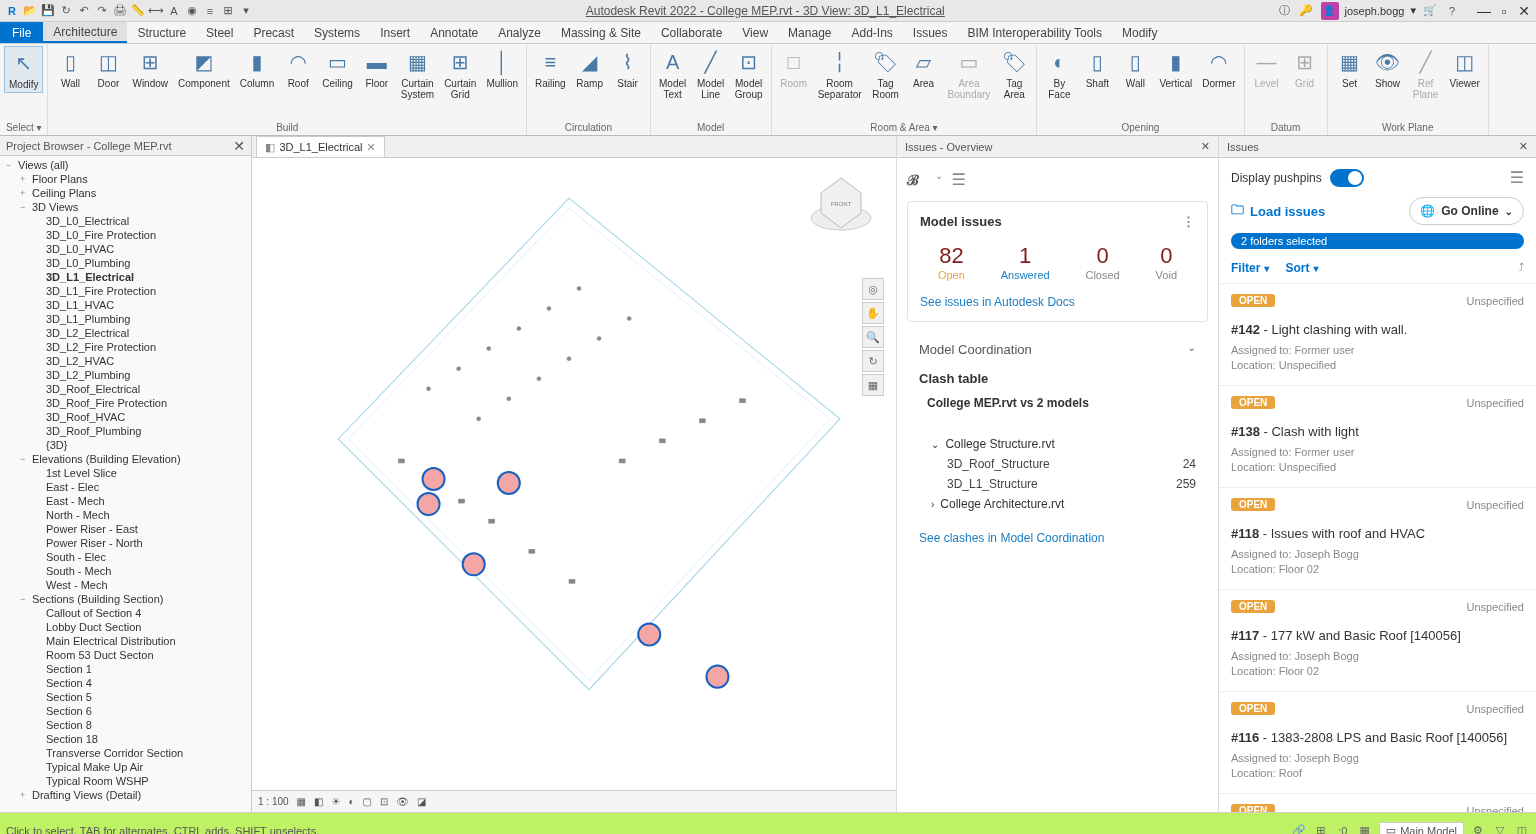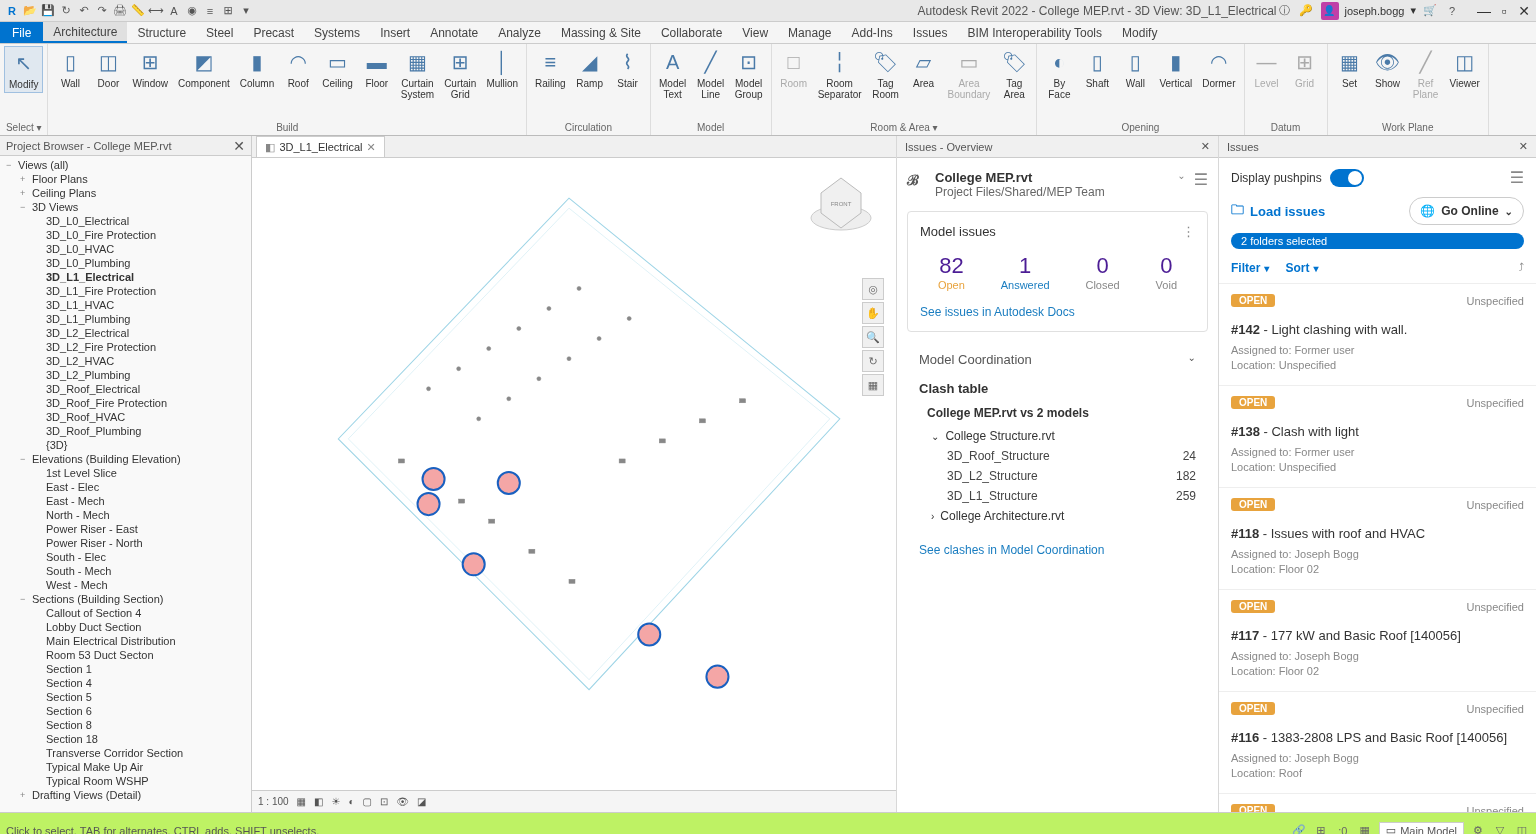"Autodesk Revit 2022 - College" .title-bar .app-title { text-align: right -> center; text-decoration: none -> underline }
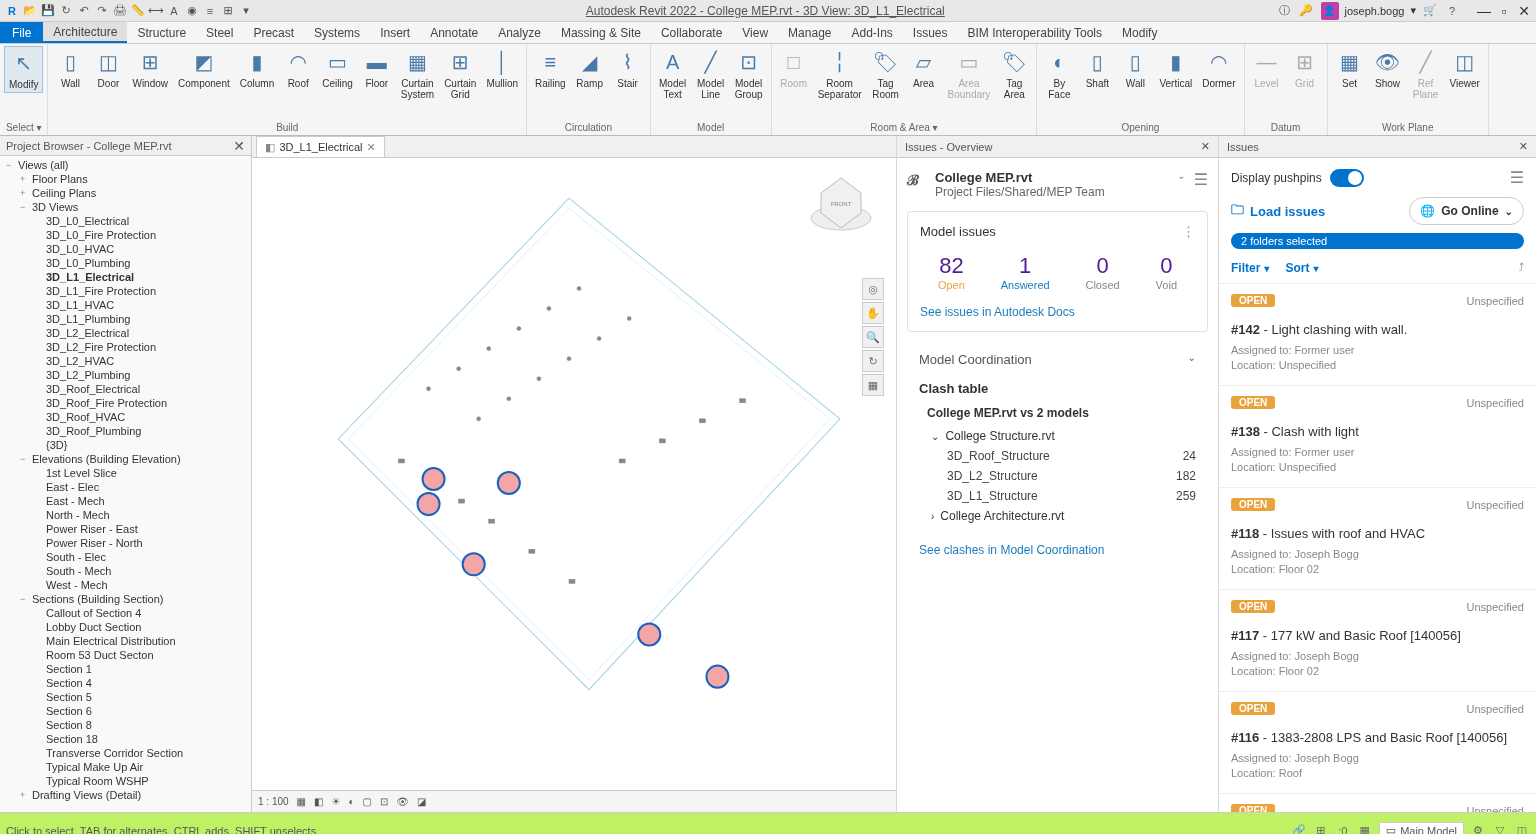"College MEP.rvt" div.ov-project-info { html: <div> <div>College MEP.rvt</div> <div>Project Files/Shared/MEP Team</div> </div> -> none }
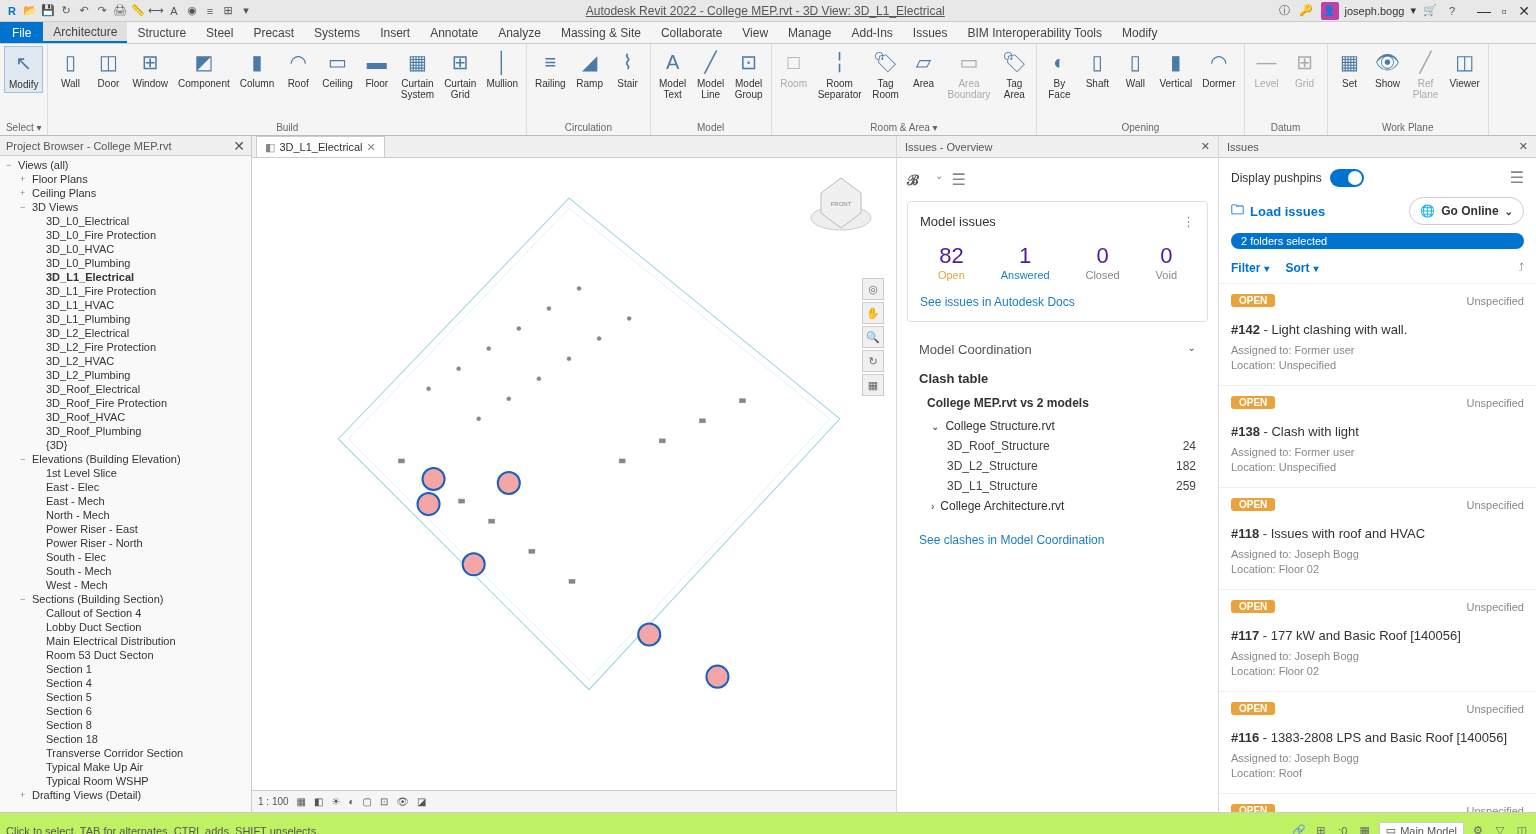"Model issues" .ov-card-title { font-weight: 400 -> 700 }
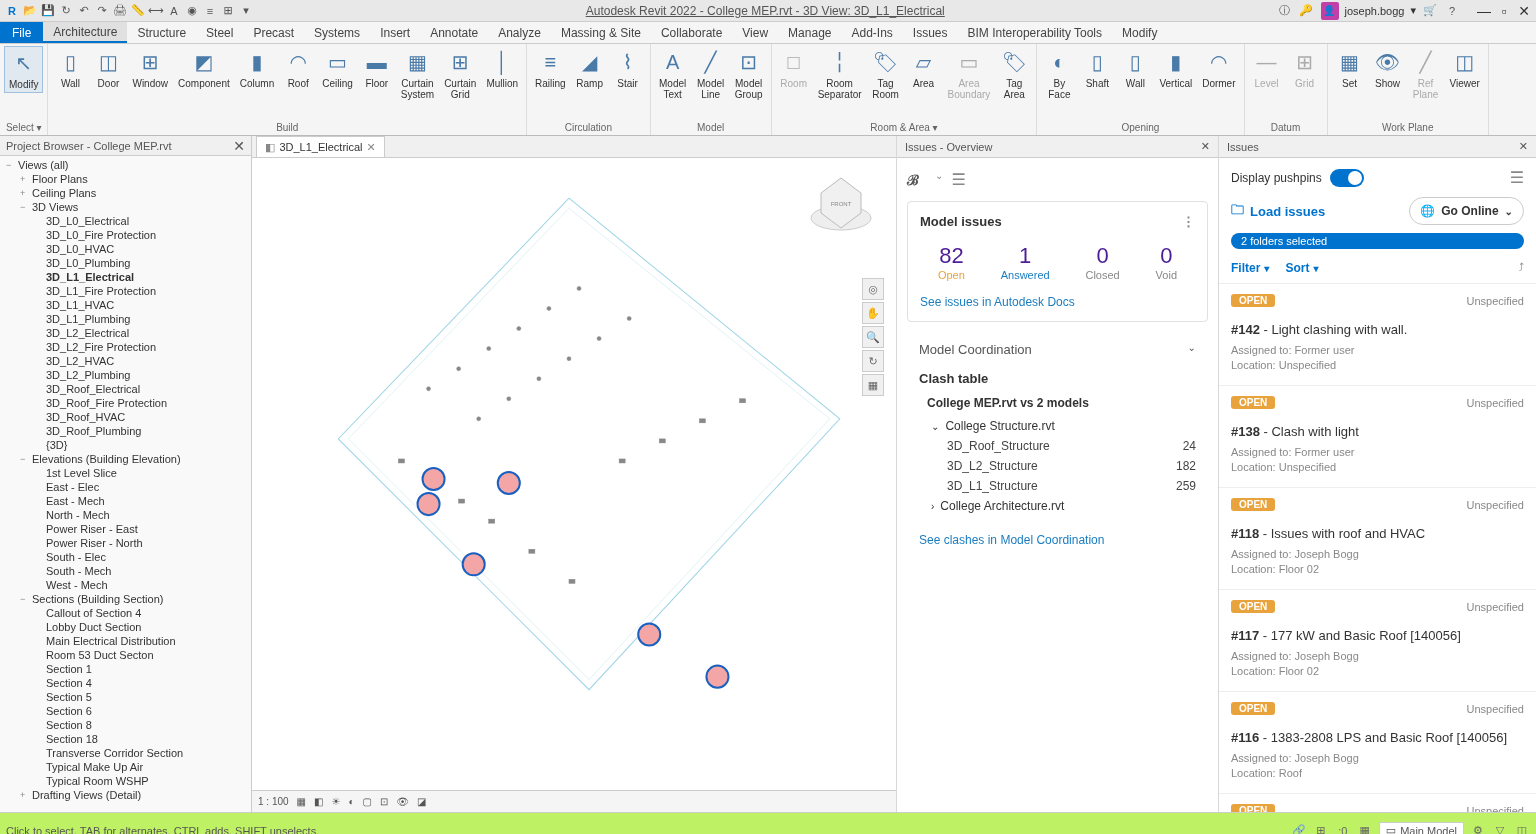"82" .ov-stat-num { color: #4c1d95 -> #7f1d1d }
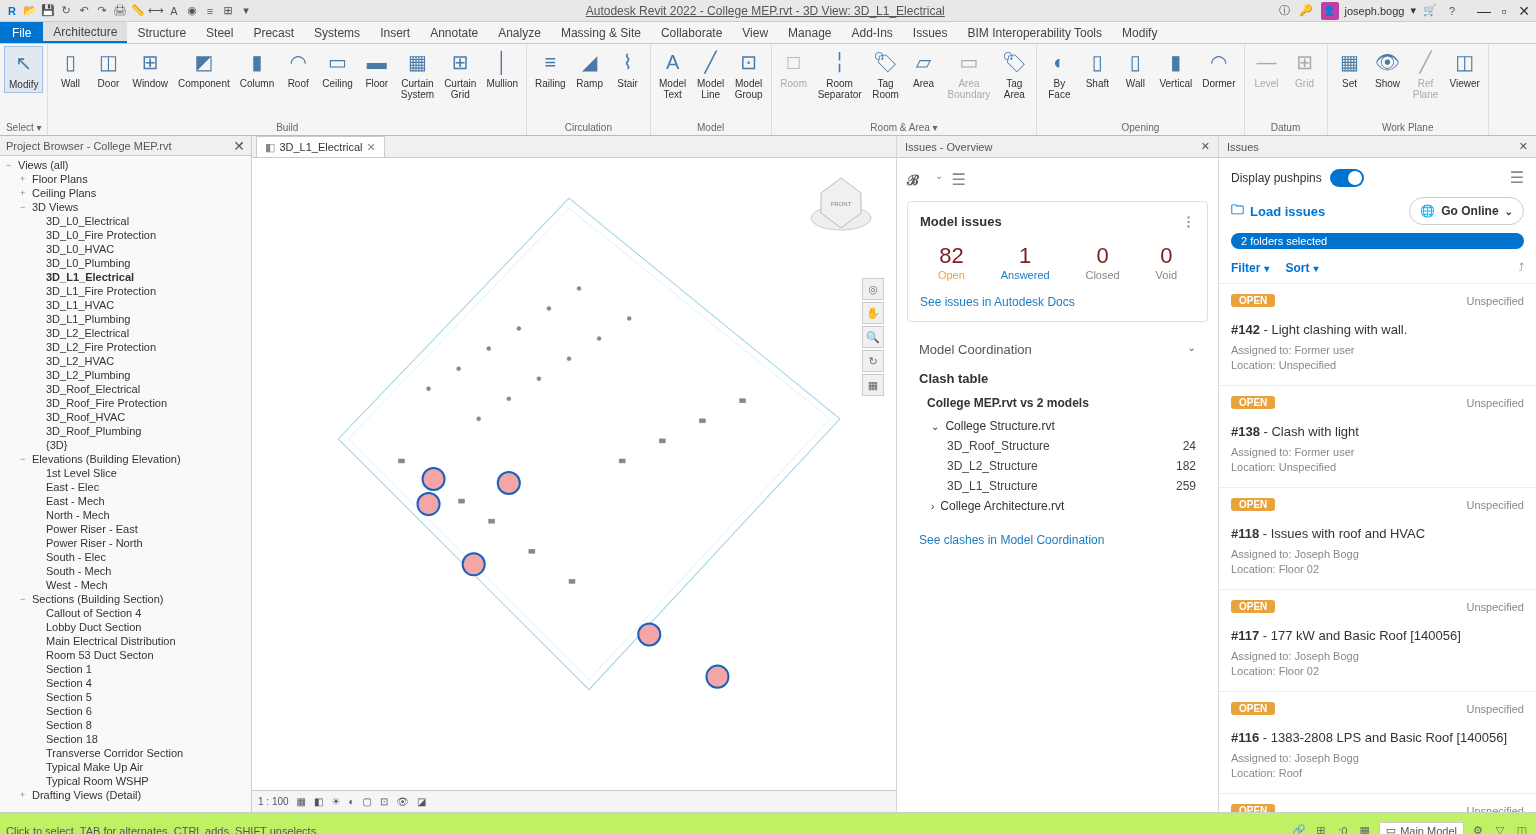"College MEP.rvt vs 2 models" .clash-sub { margin-bottom: 6px -> 24px }
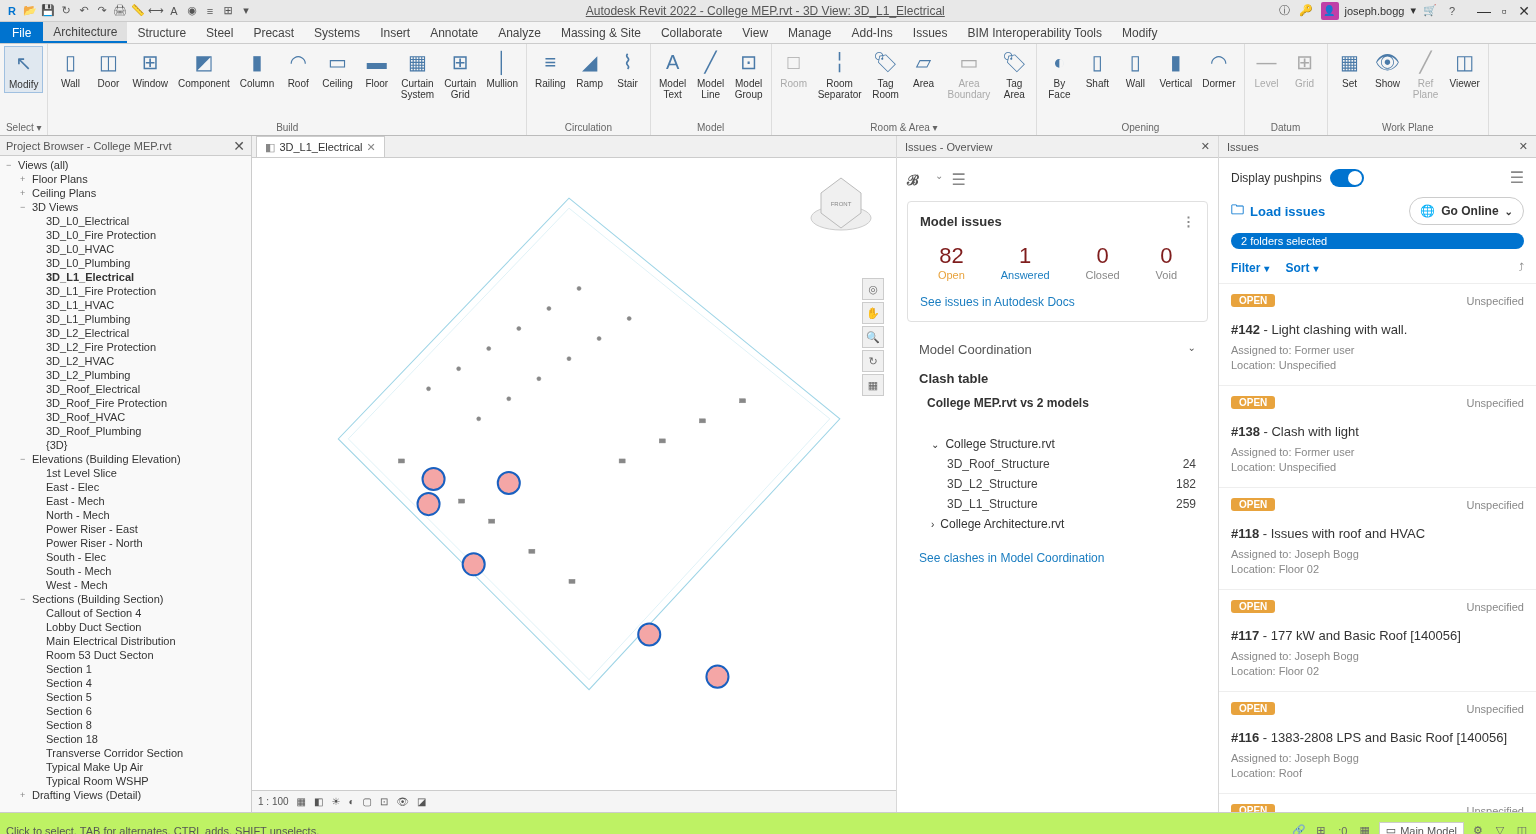"3D_L2_Structure" div.clash-row { html: <div> <span>3D_L2_Structure</span> <span>182</span> </div> -> none }
